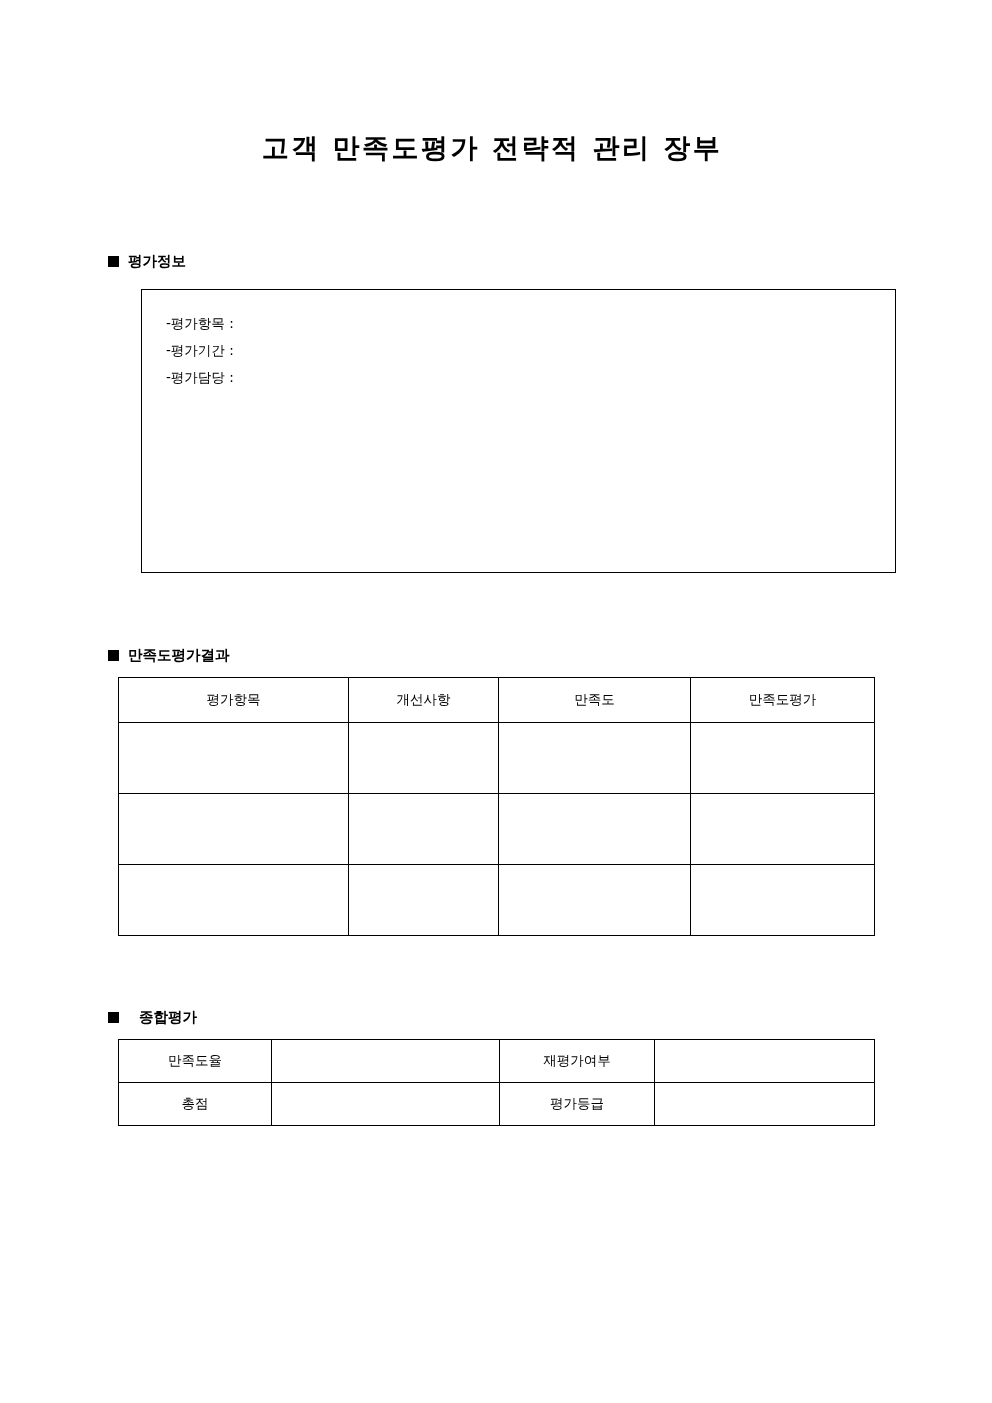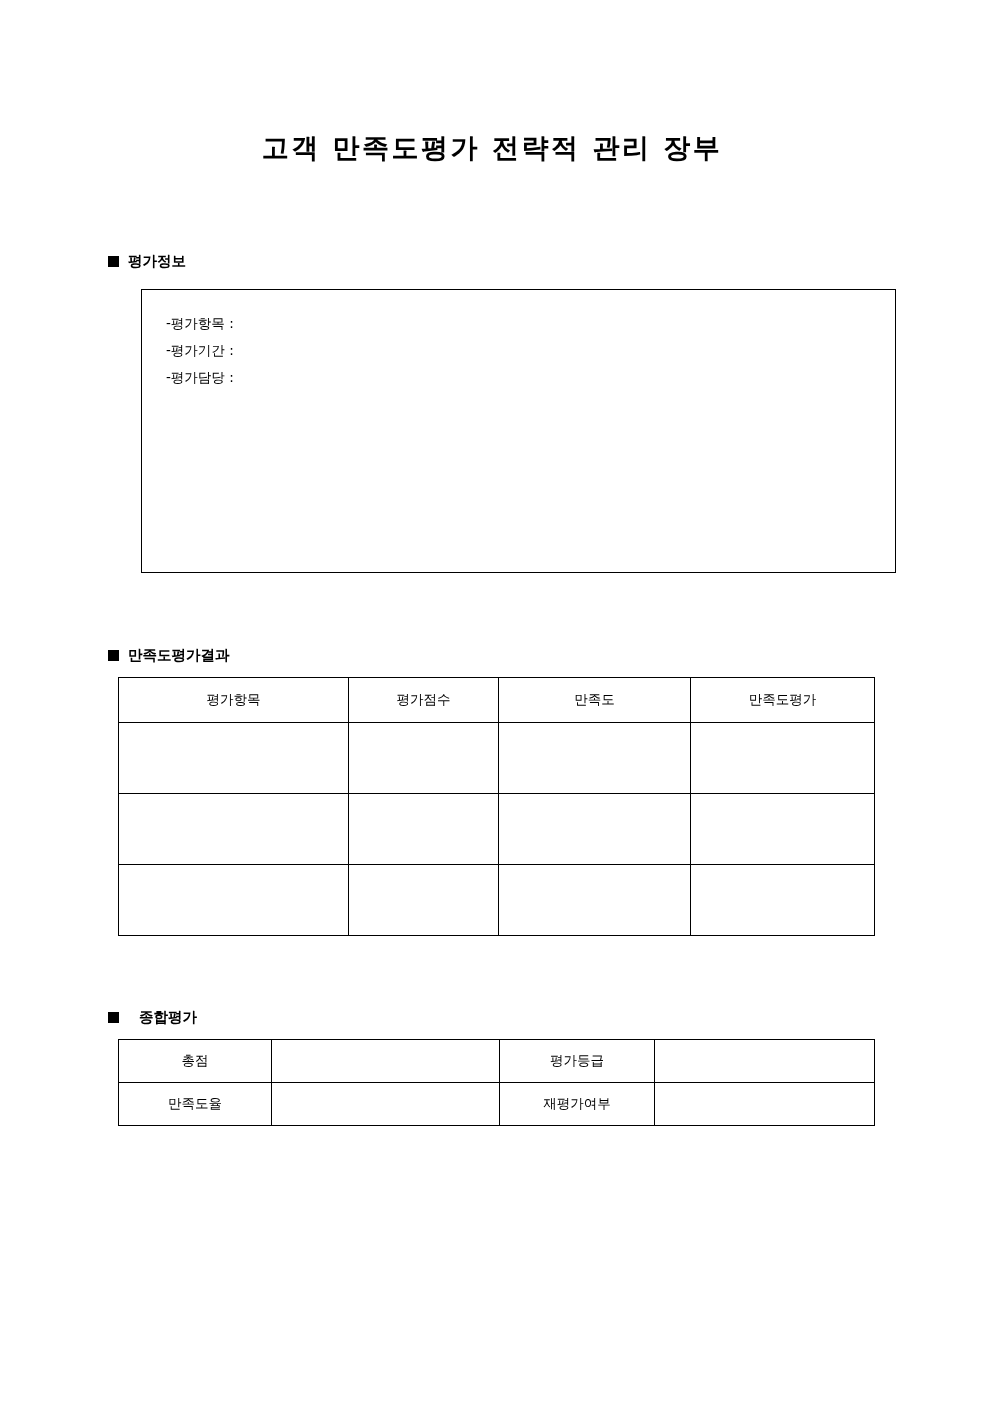"평가점수" th.hdr { text: 평가점수 -> 개선사항 }
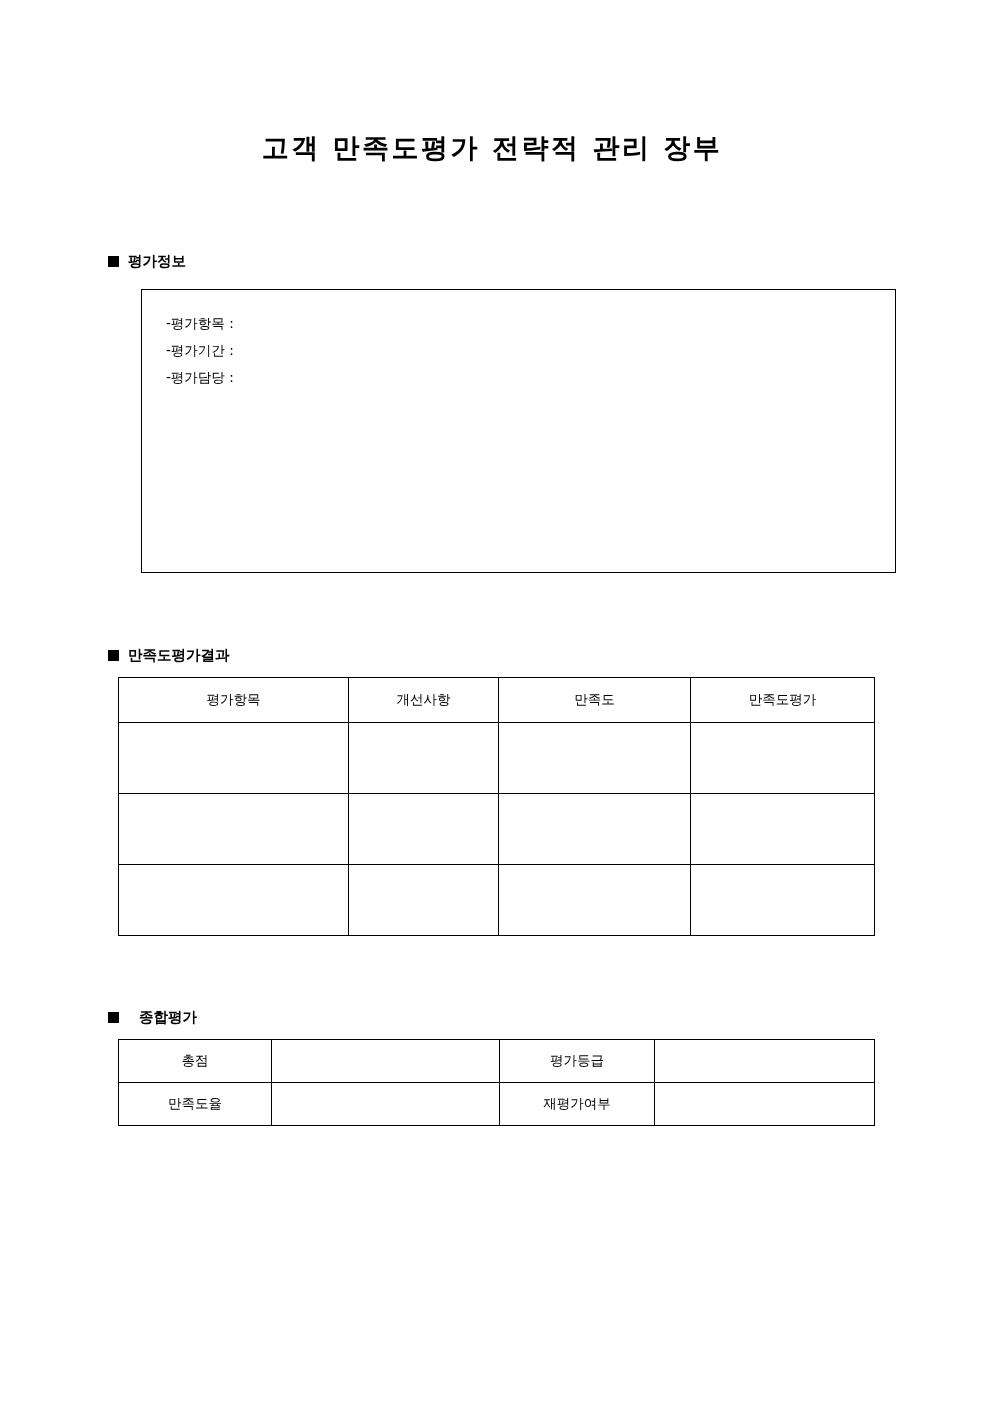"총점" tr.kv-row { order: before "만족도율" -> after "만족도율" }
